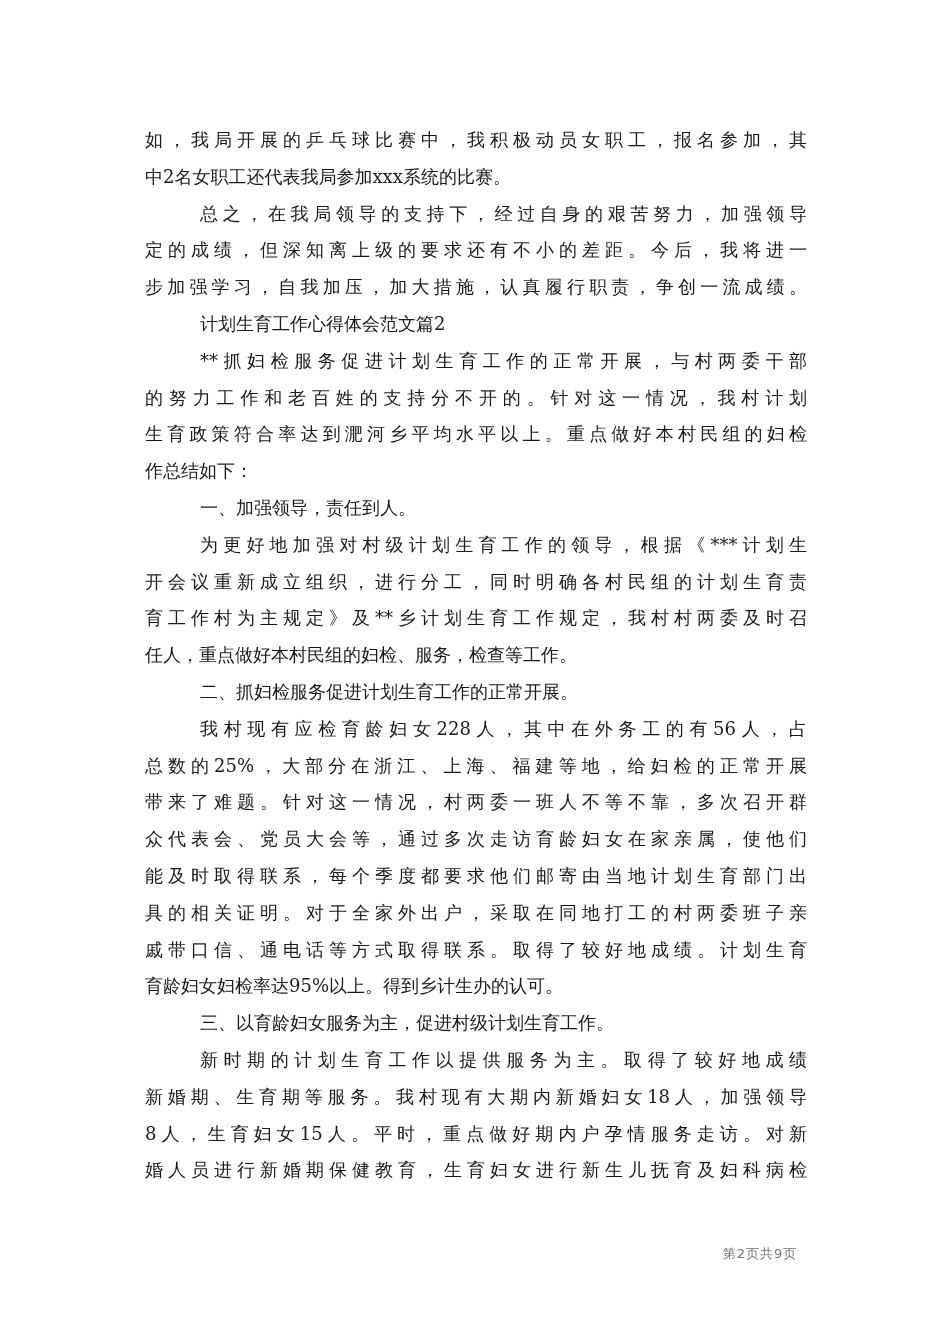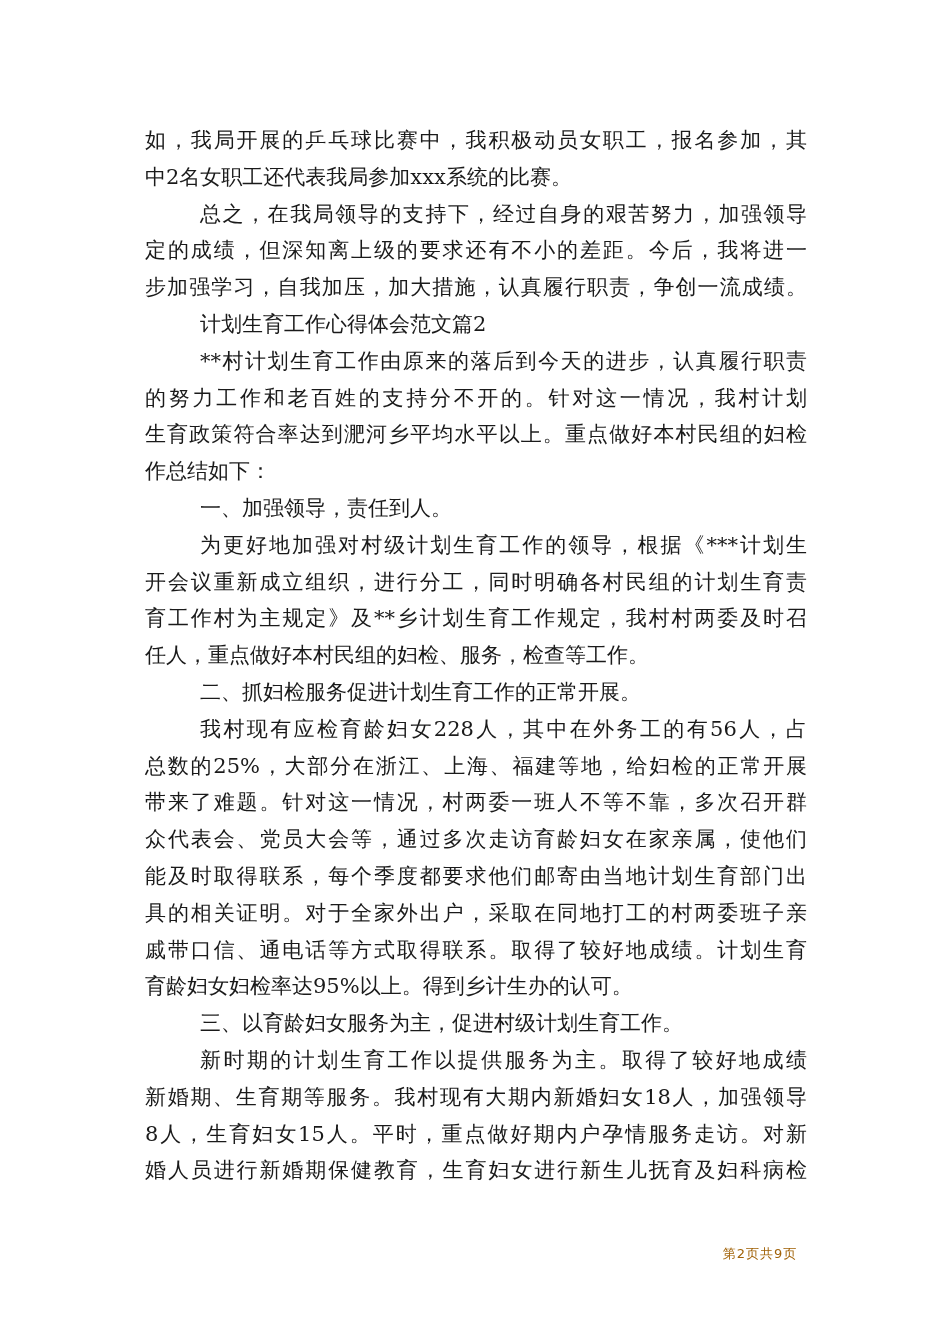"如，我局开展的乒乓球比赛中，我积极动员女职工，报名参加，其" .line { font-size: 21px -> 18px }
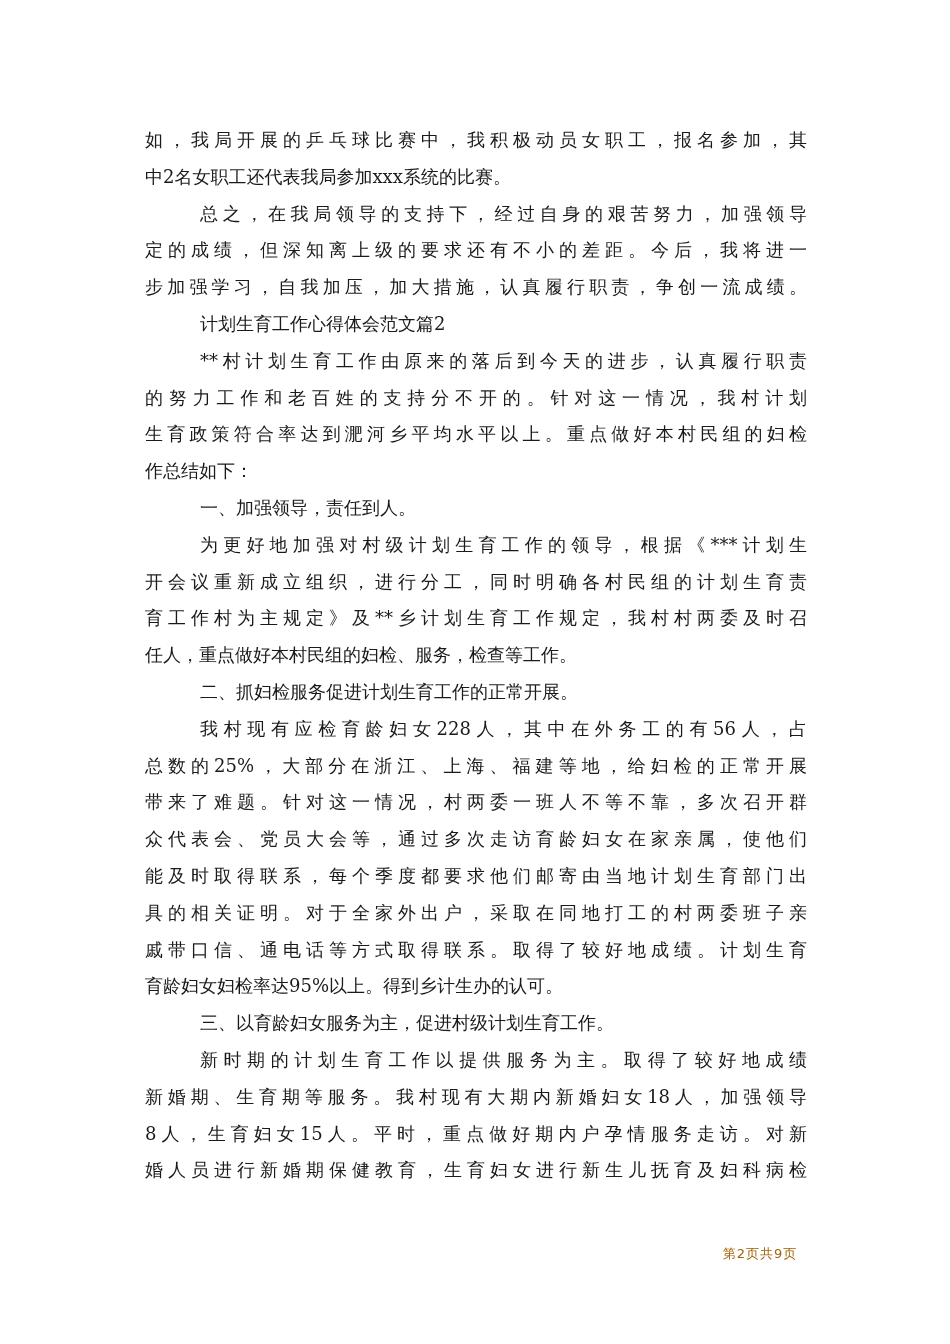"**村计划生育工作由原来的落后到今天的进步，认真履行职责" span.line { text: 村计划生育工作由原来的落后到今天的进步，认真履行职责 -> 抓妇检服务促进计划生育工作的正常开展，与村两委干部 }
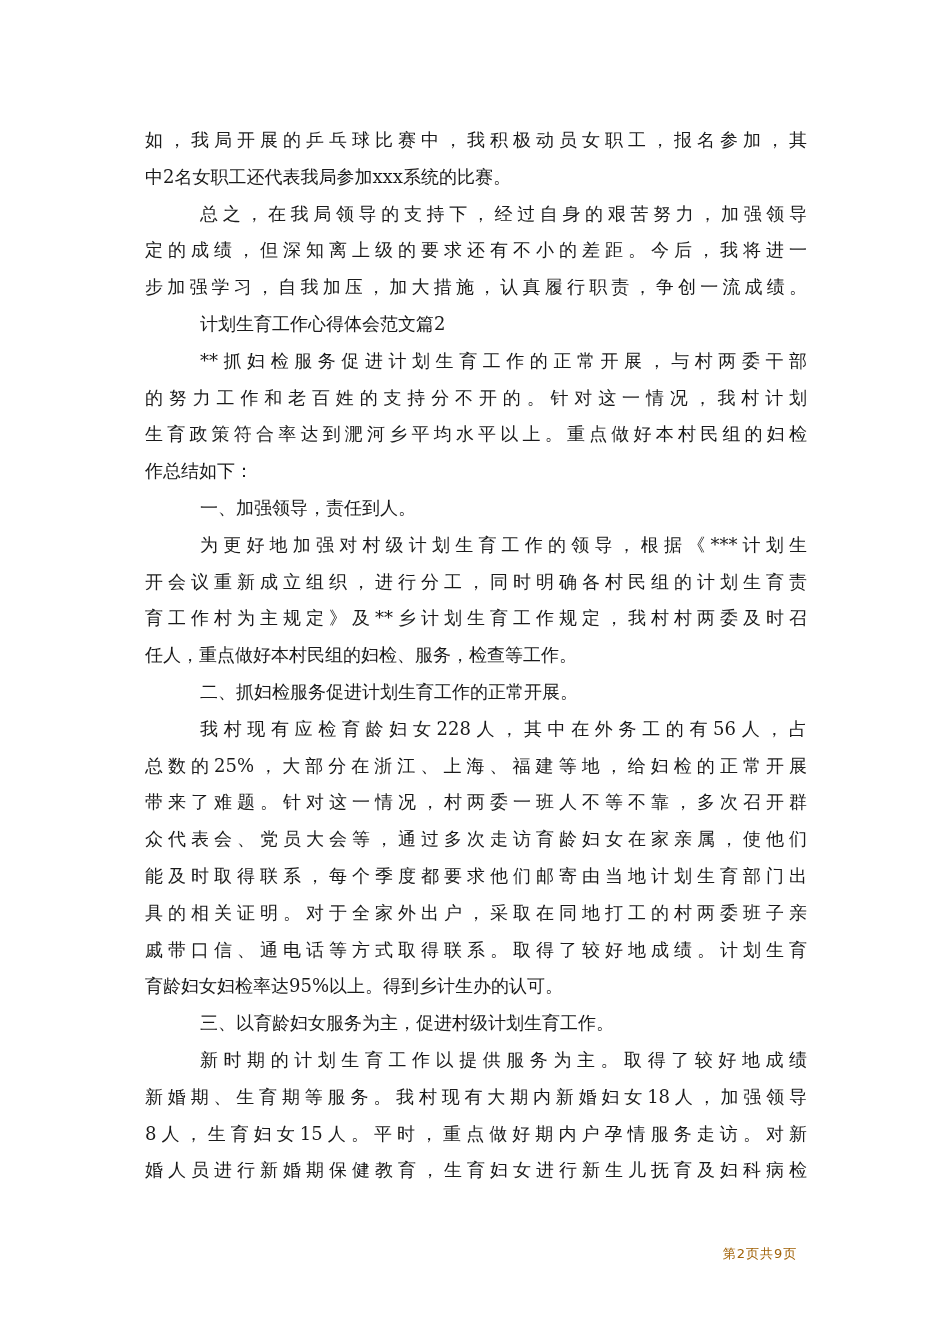"第2页共9页" .footer { color: #a16207 -> #737373 }
